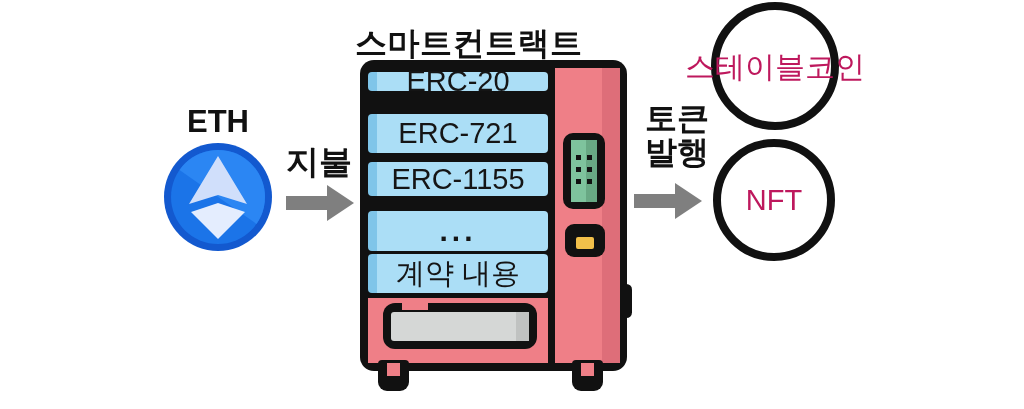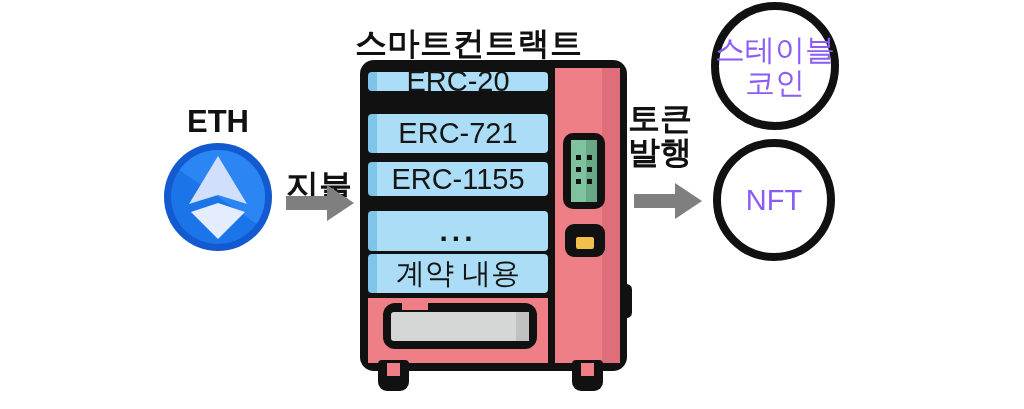"스테이블" .out-circle { color: #8b5cf6 -> #be185d; flex-direction: column -> row }
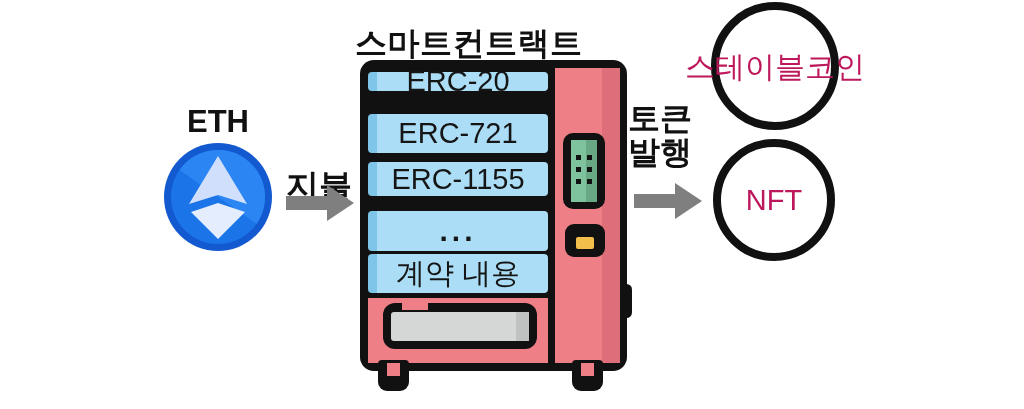"토큰" .arrow-issue-label { padding-left: none -> 9px; text-align: none -> center }
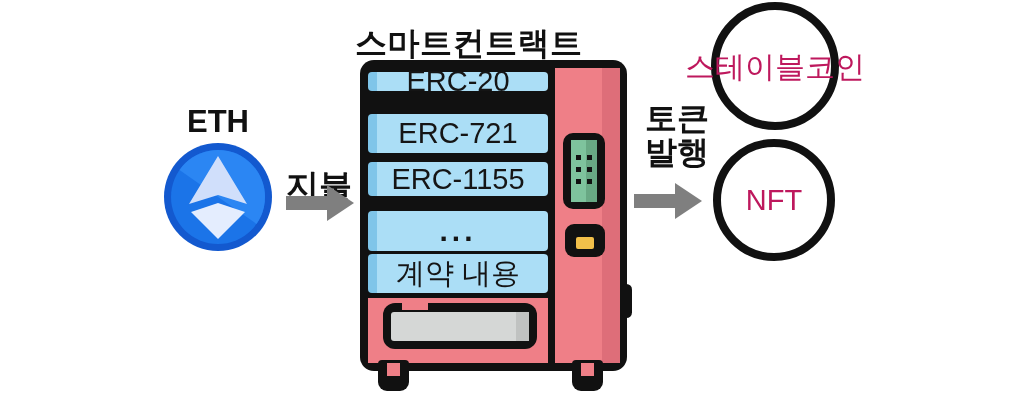"지불" .arrow-pay-label { margin-top: 24px -> none }
